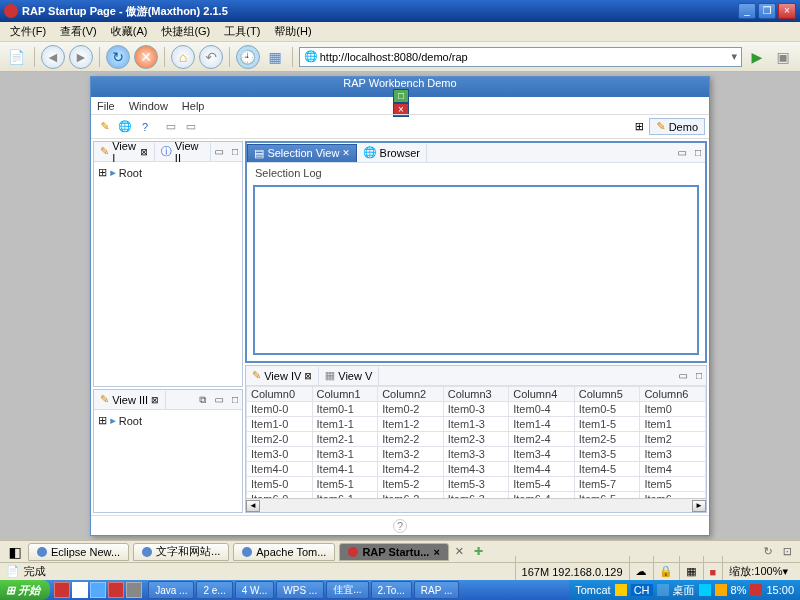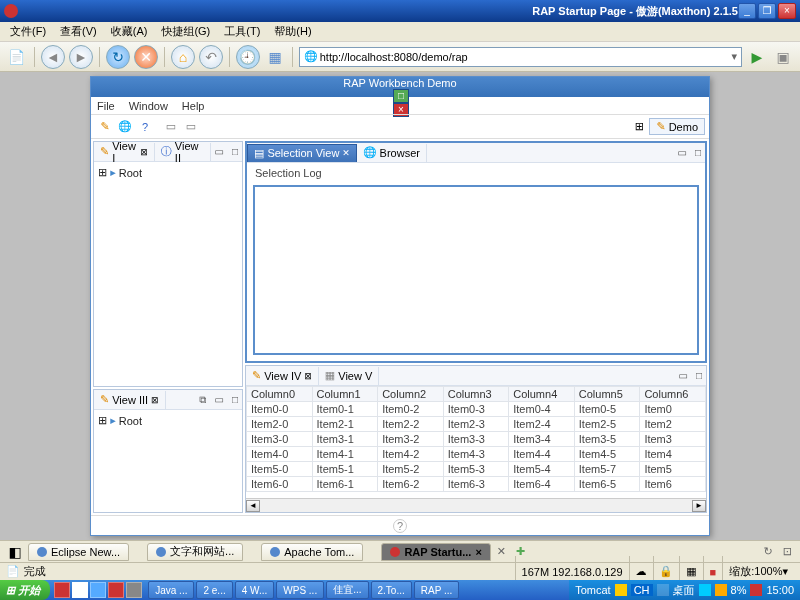"RAP Startup Page - 傲游(Maxthon)" .title-bar .title { text-align: right -> none }
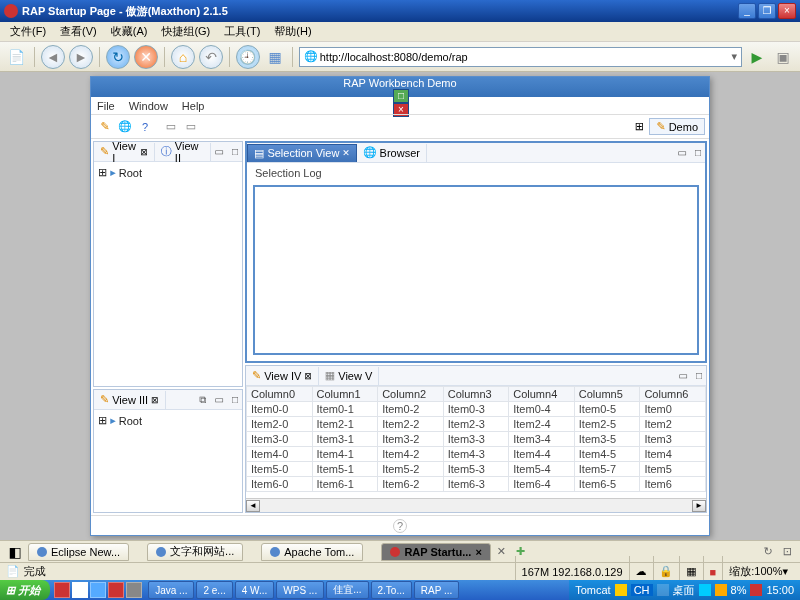"Item1-0" tr { html: none -> <tr> <td>Item1-0</td> <td>Item1-1</td> <td>Item1-2</td> <td>Item1-3</td> <td>Item1-4</td> <td>Item1-5</td> <td>Item1</td> </tr> }
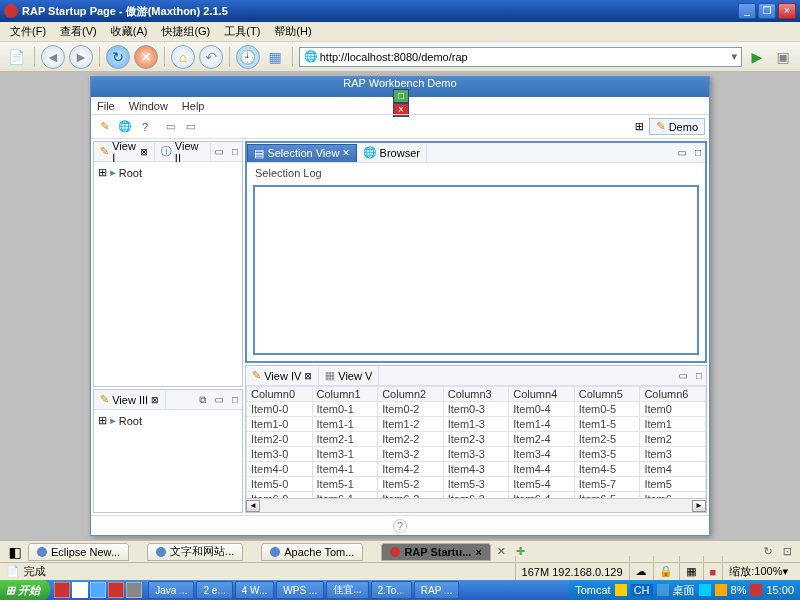"Eclipse New..." div { gap: 18px -> 4px }
